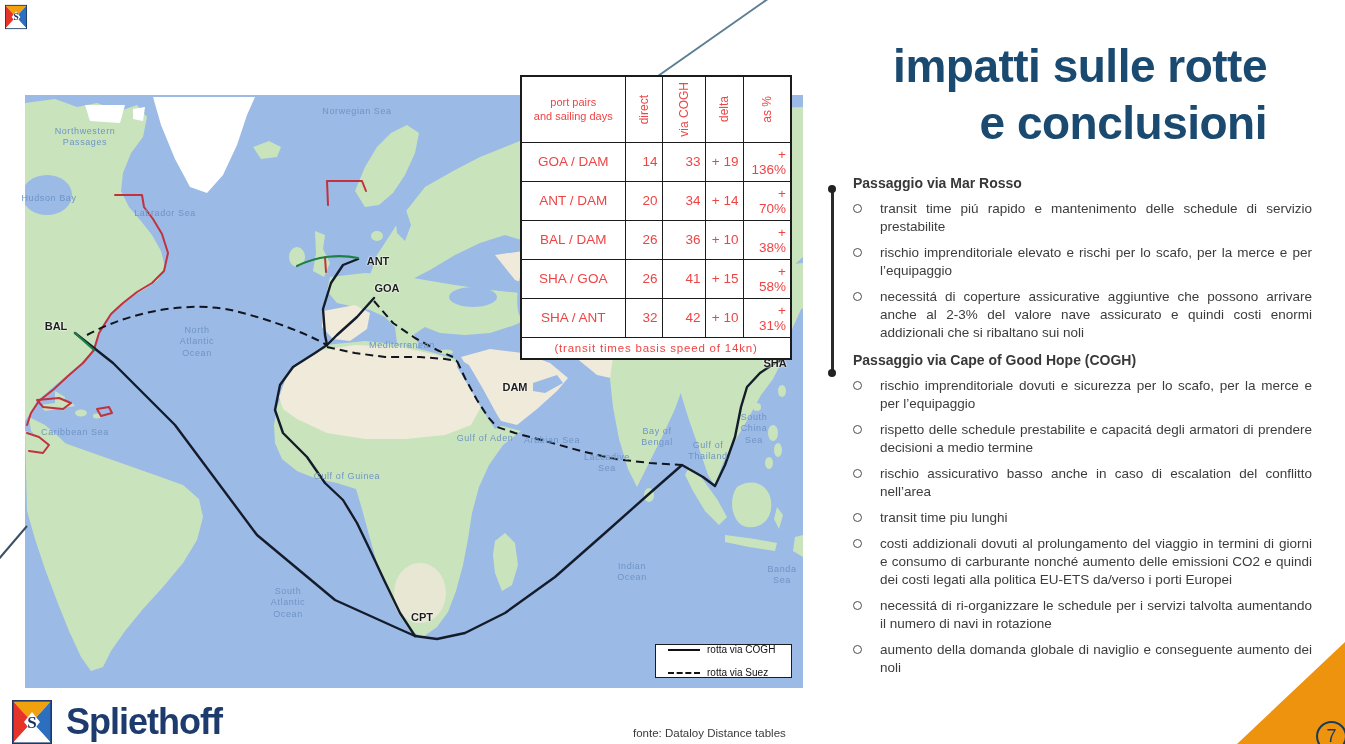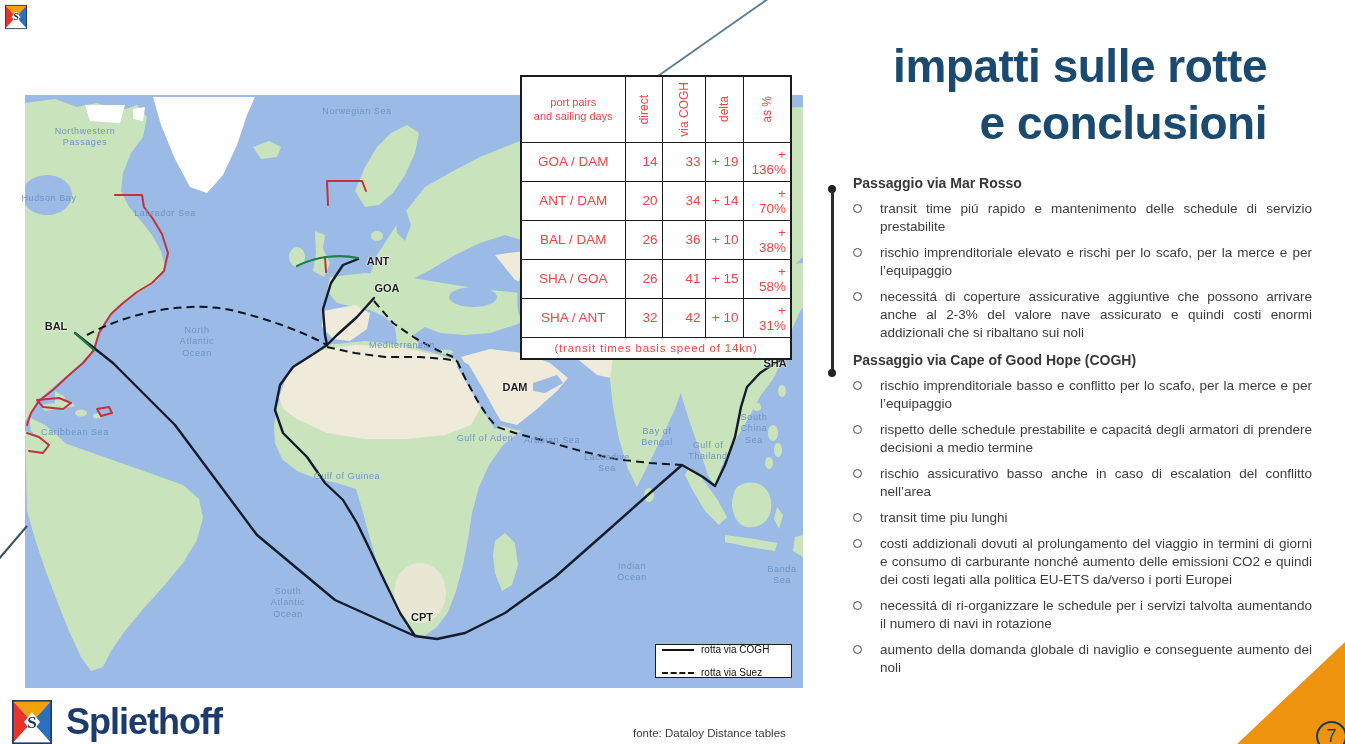"rischio imprenditoriale basso e" p { text: basso e conflitto -> dovuti e sicurezza }
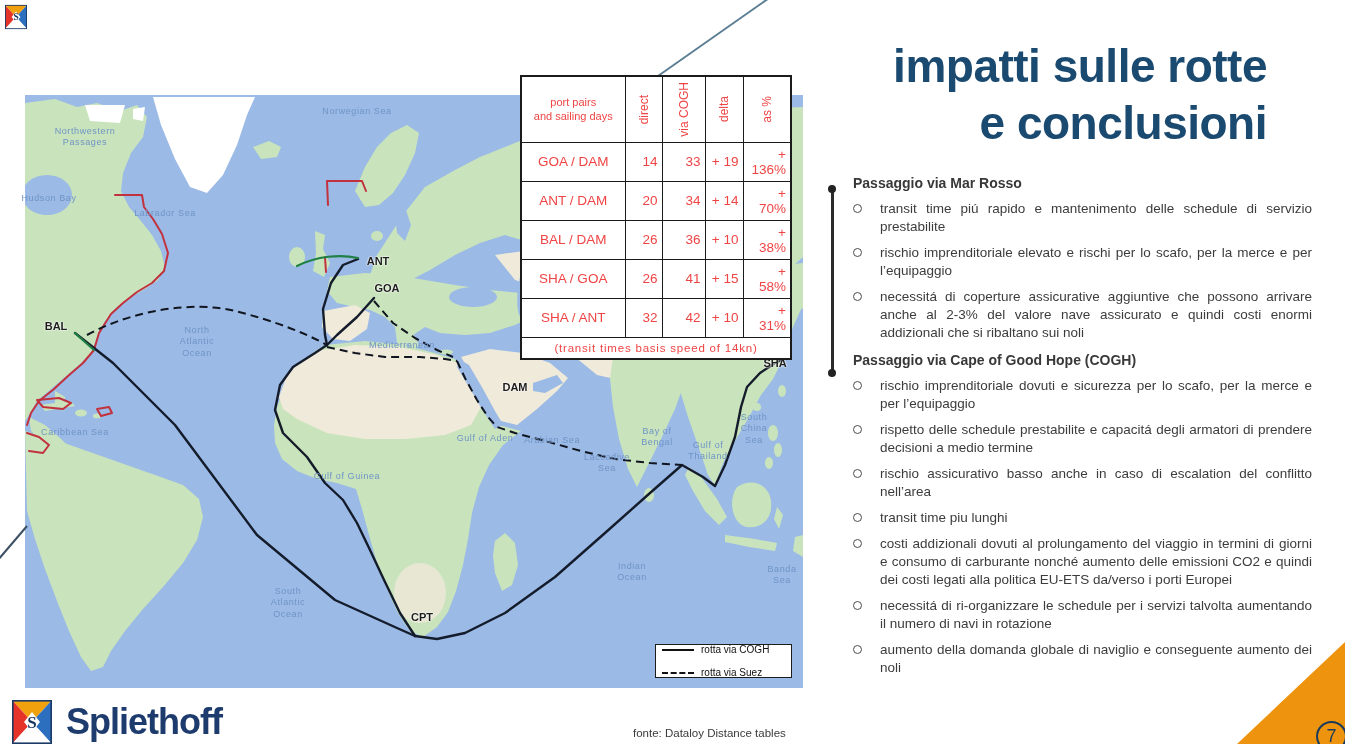"rotta via COGH" #map-legend { padding: 2px 6px -> 2px 12px }
